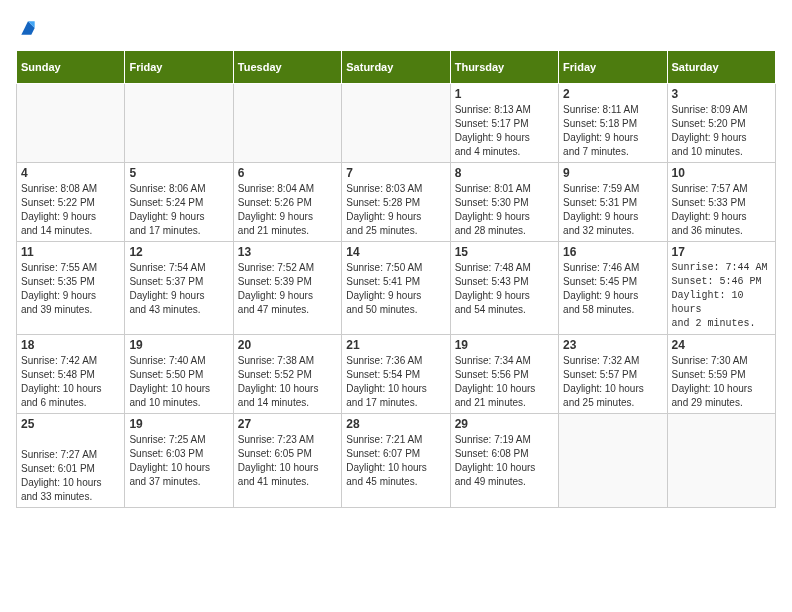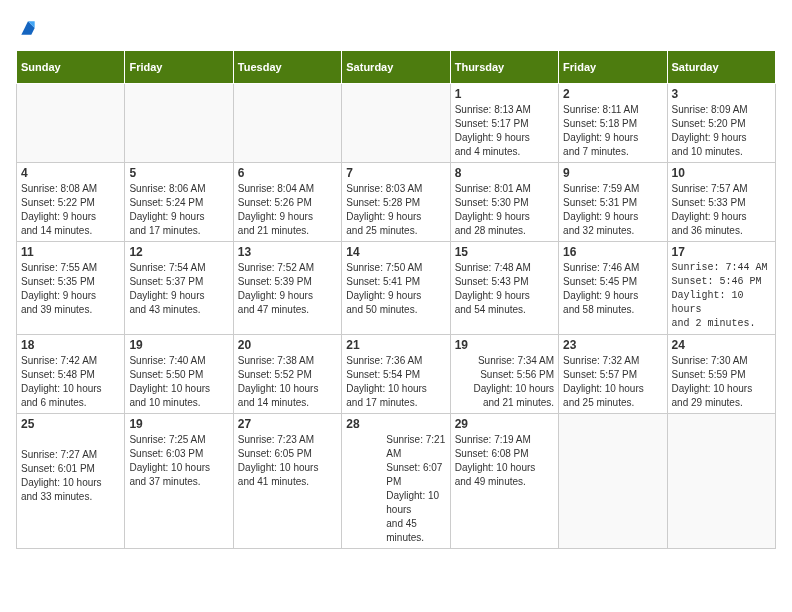"Sunrise: 7:34 AM" div.day-info { text-align: right -> none }
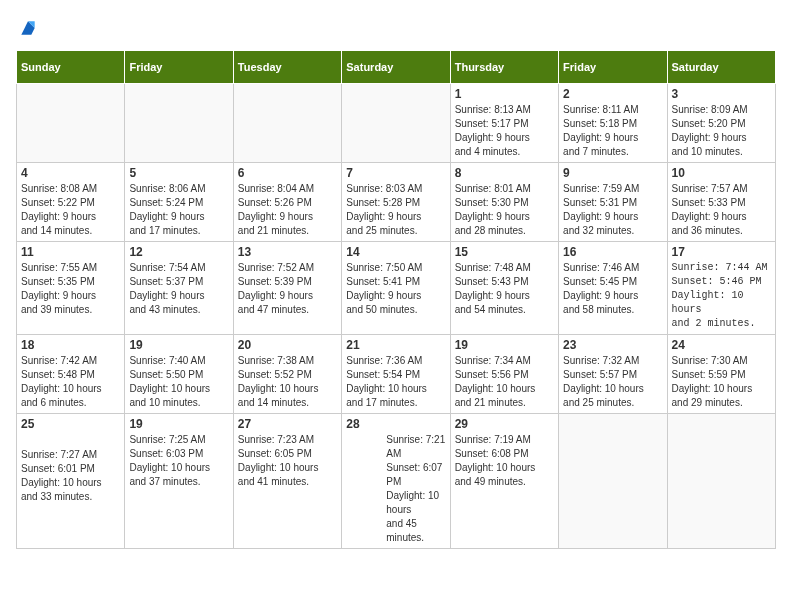"Sunrise: 7:21 AM" div.day-info { margin-left: 40px -> none }
